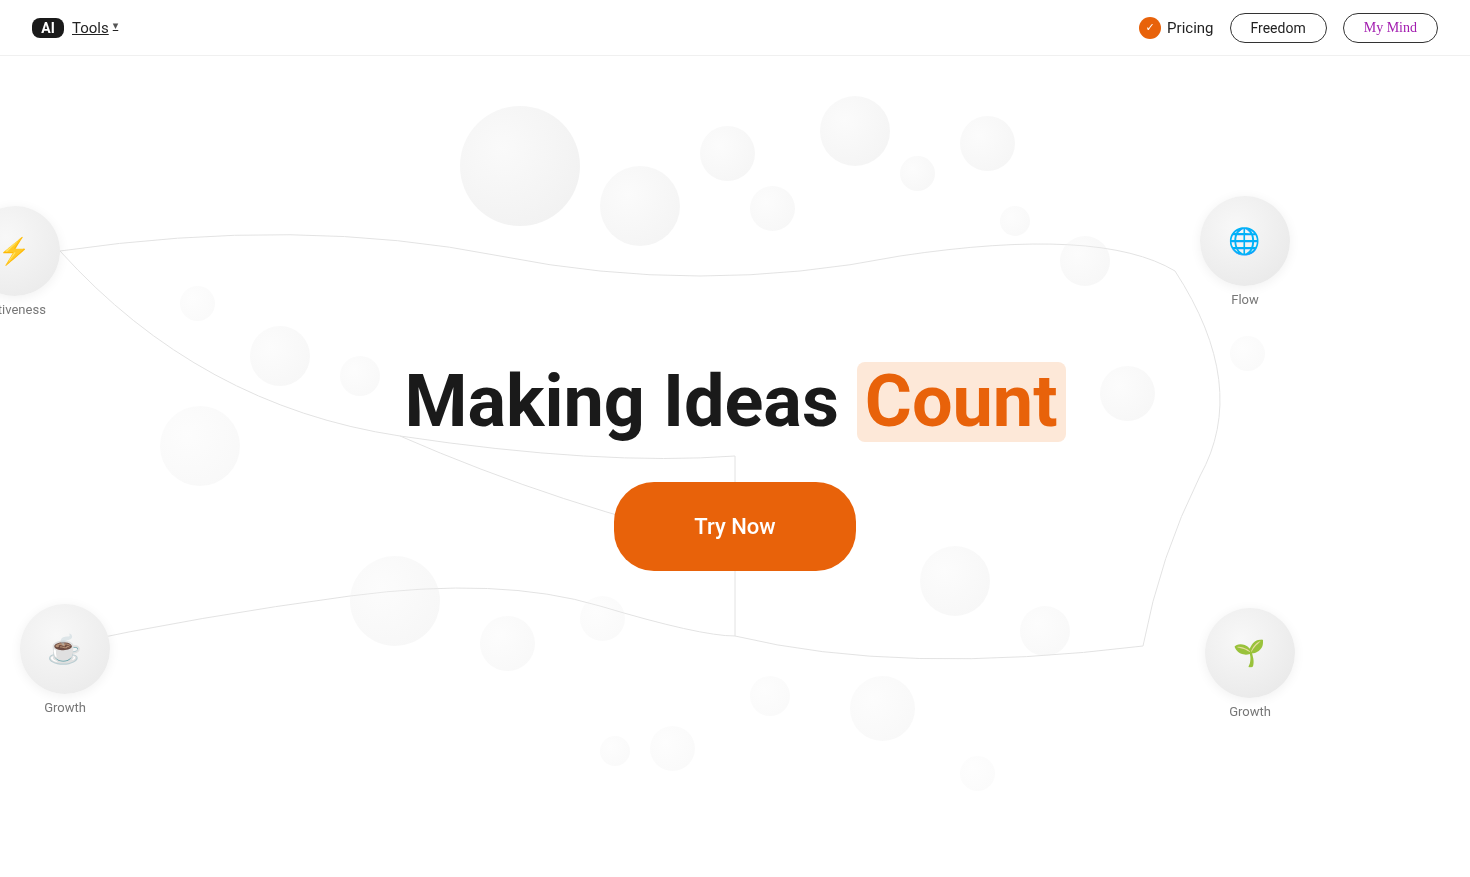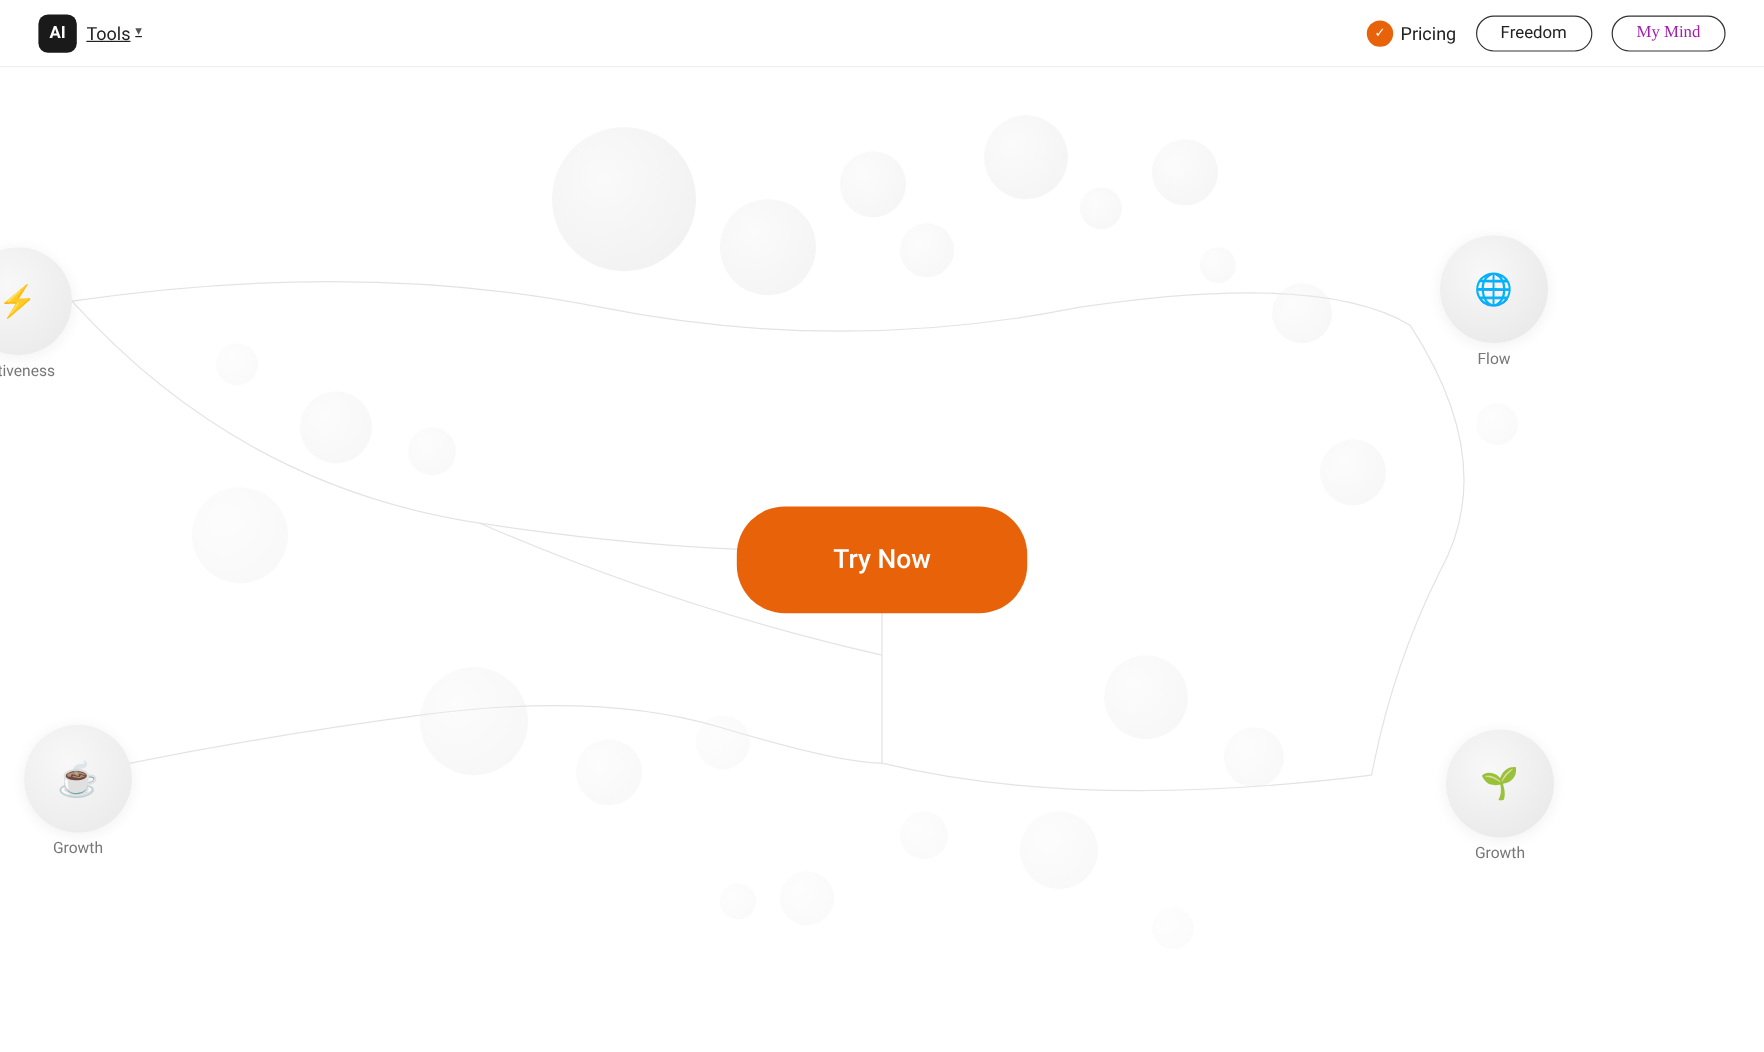"AI" .logo-circle { height: 32px -> 20px }
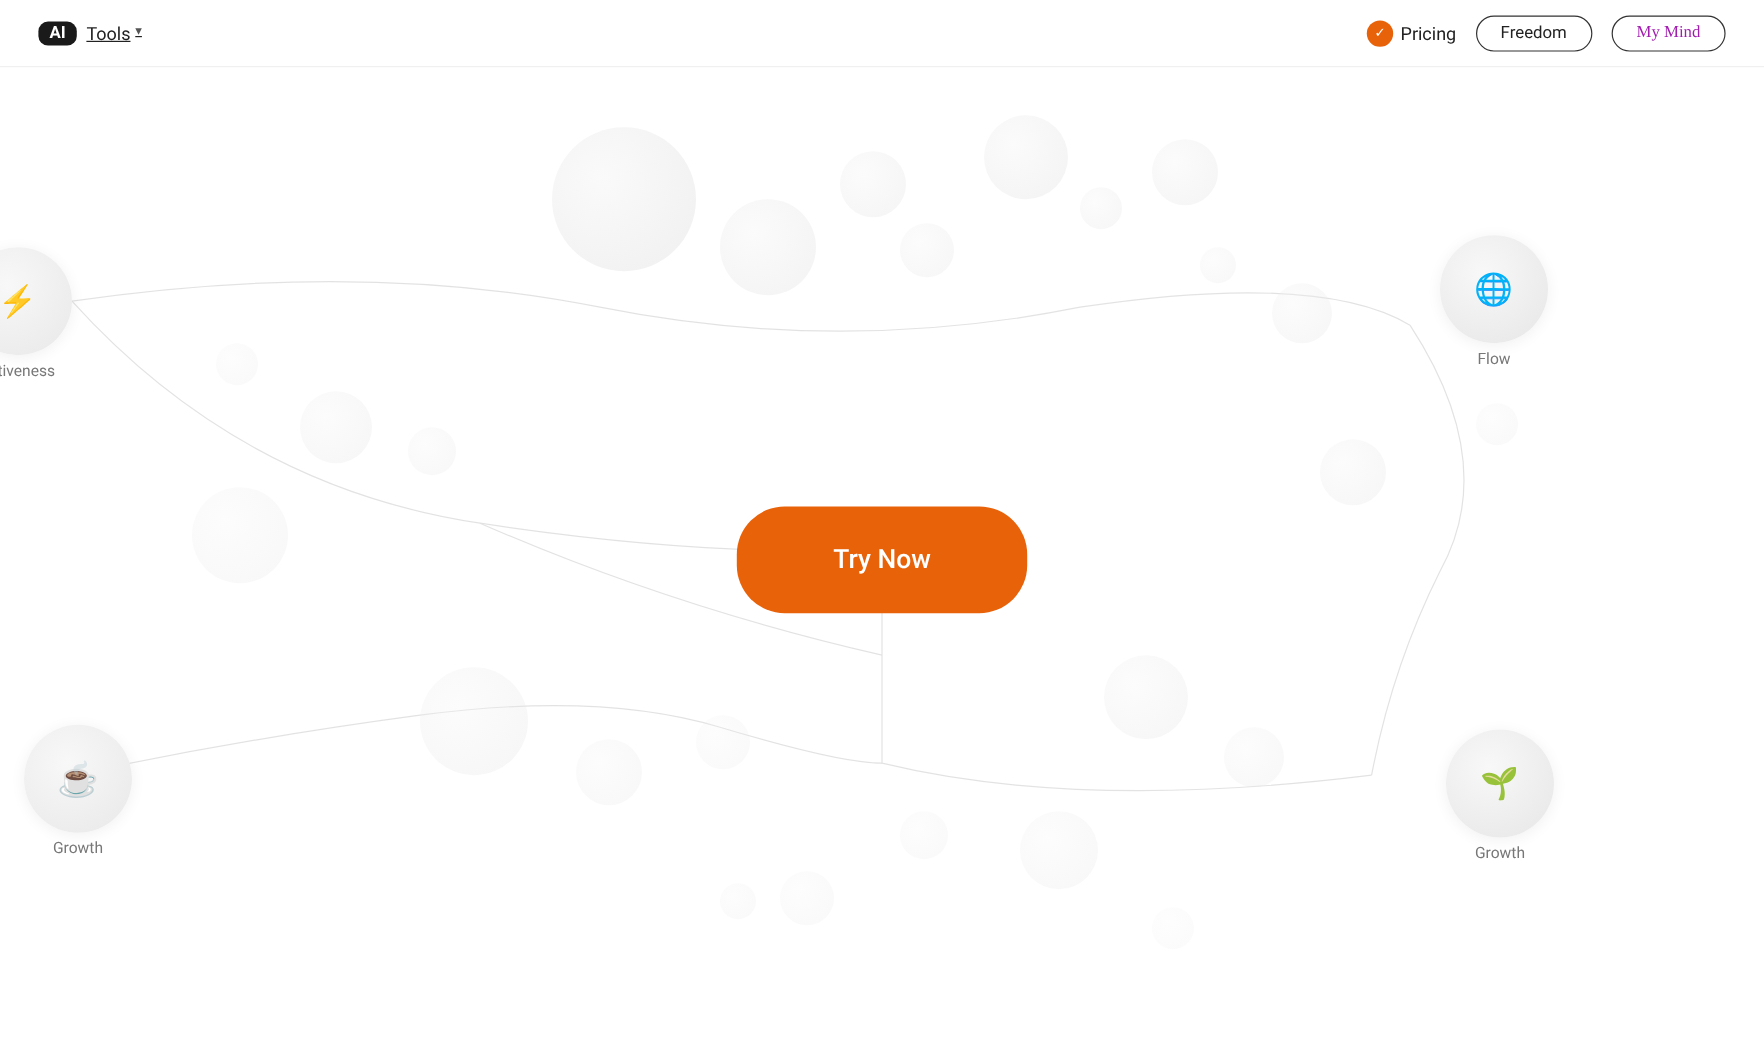"Making Ideas Count" h1.hero-title { html: none -> <h1> <span>Making Ideas </span><span><span>Count</span></span> </h1> }
